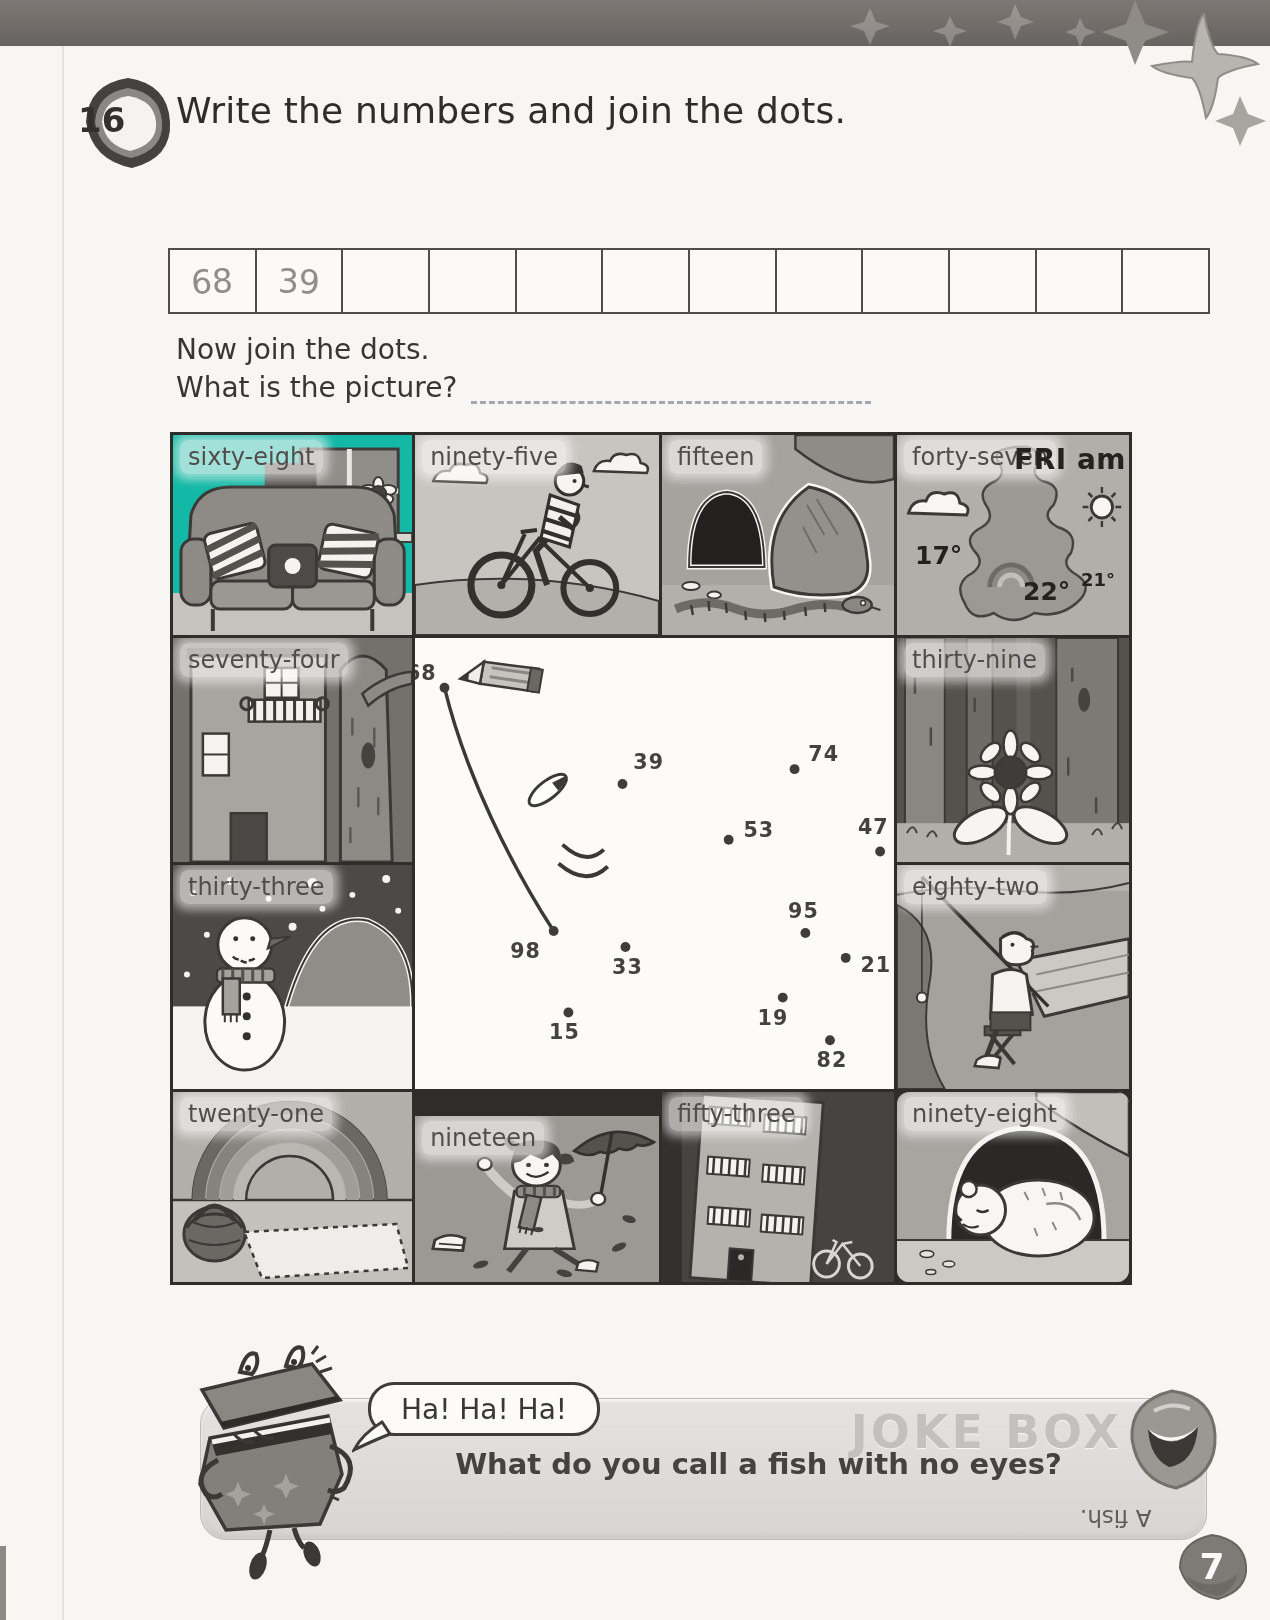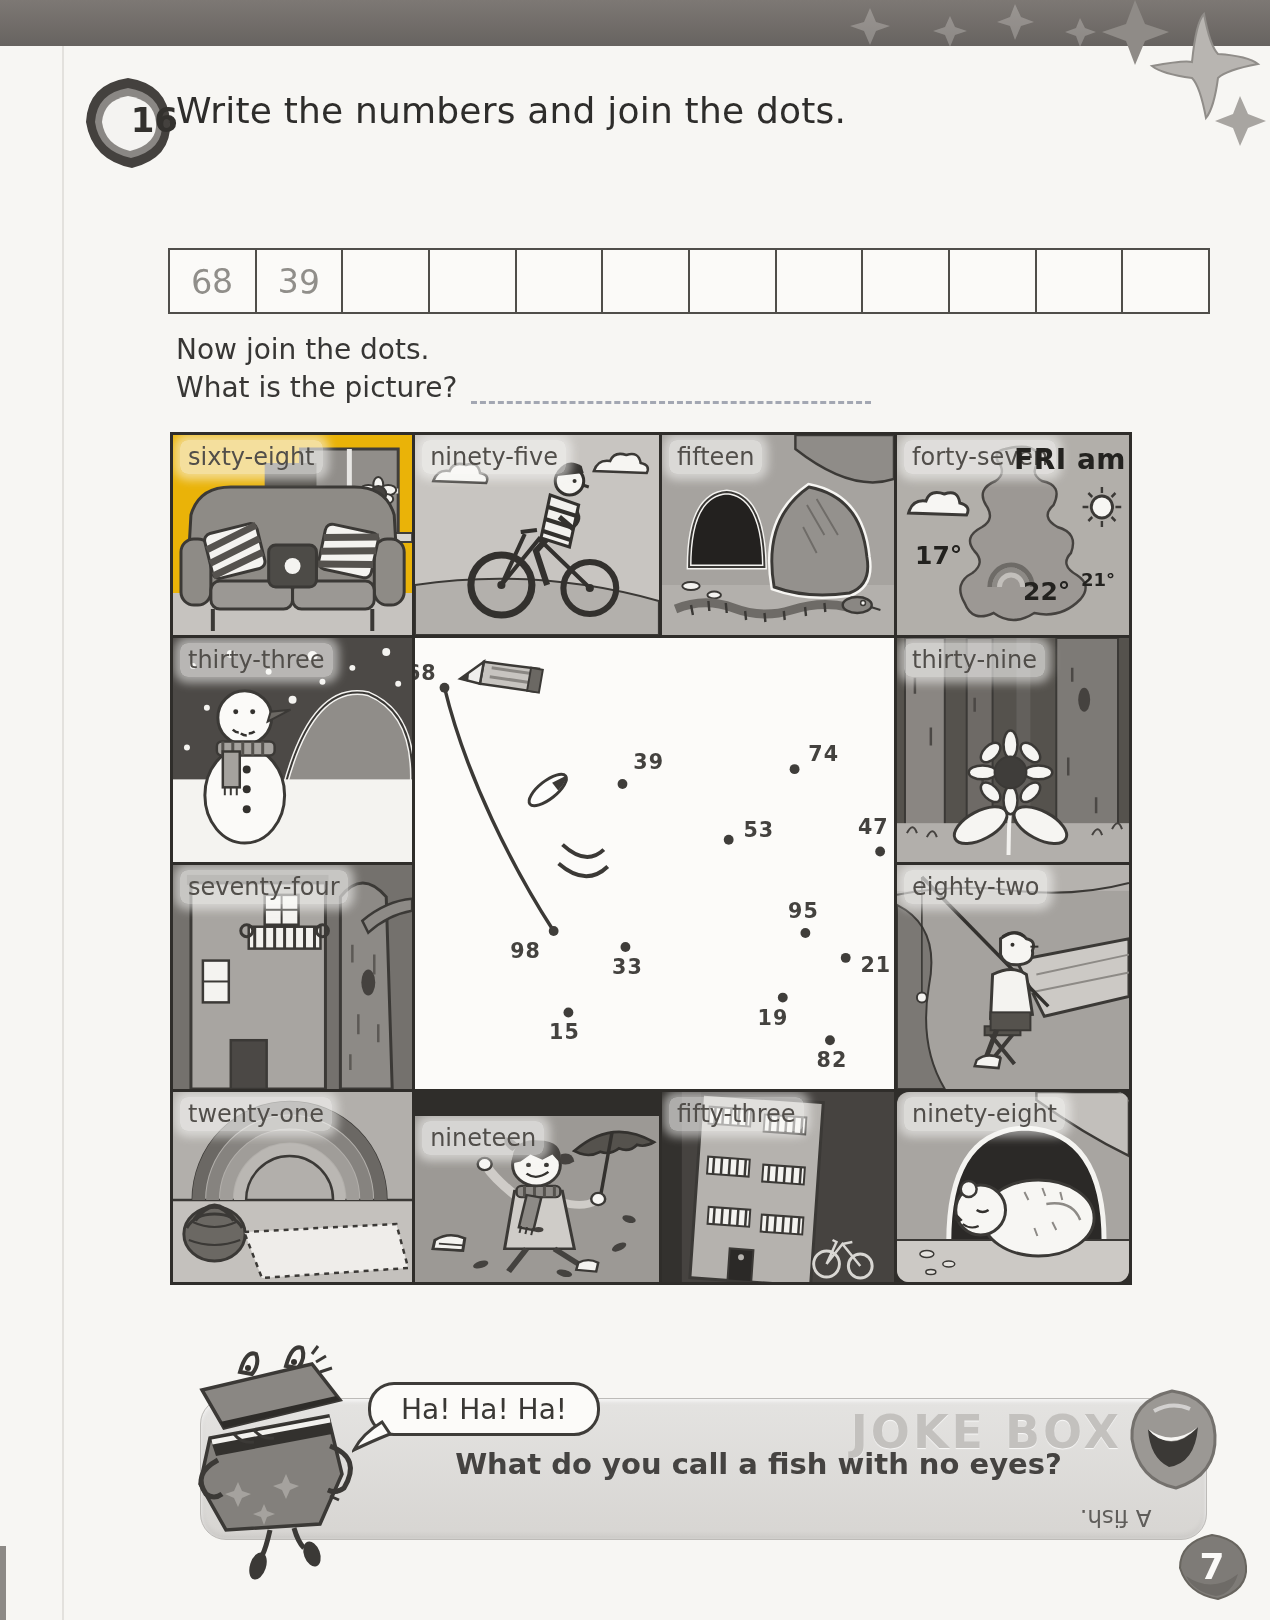"16" .badge16 .num { text-align: right -> left }
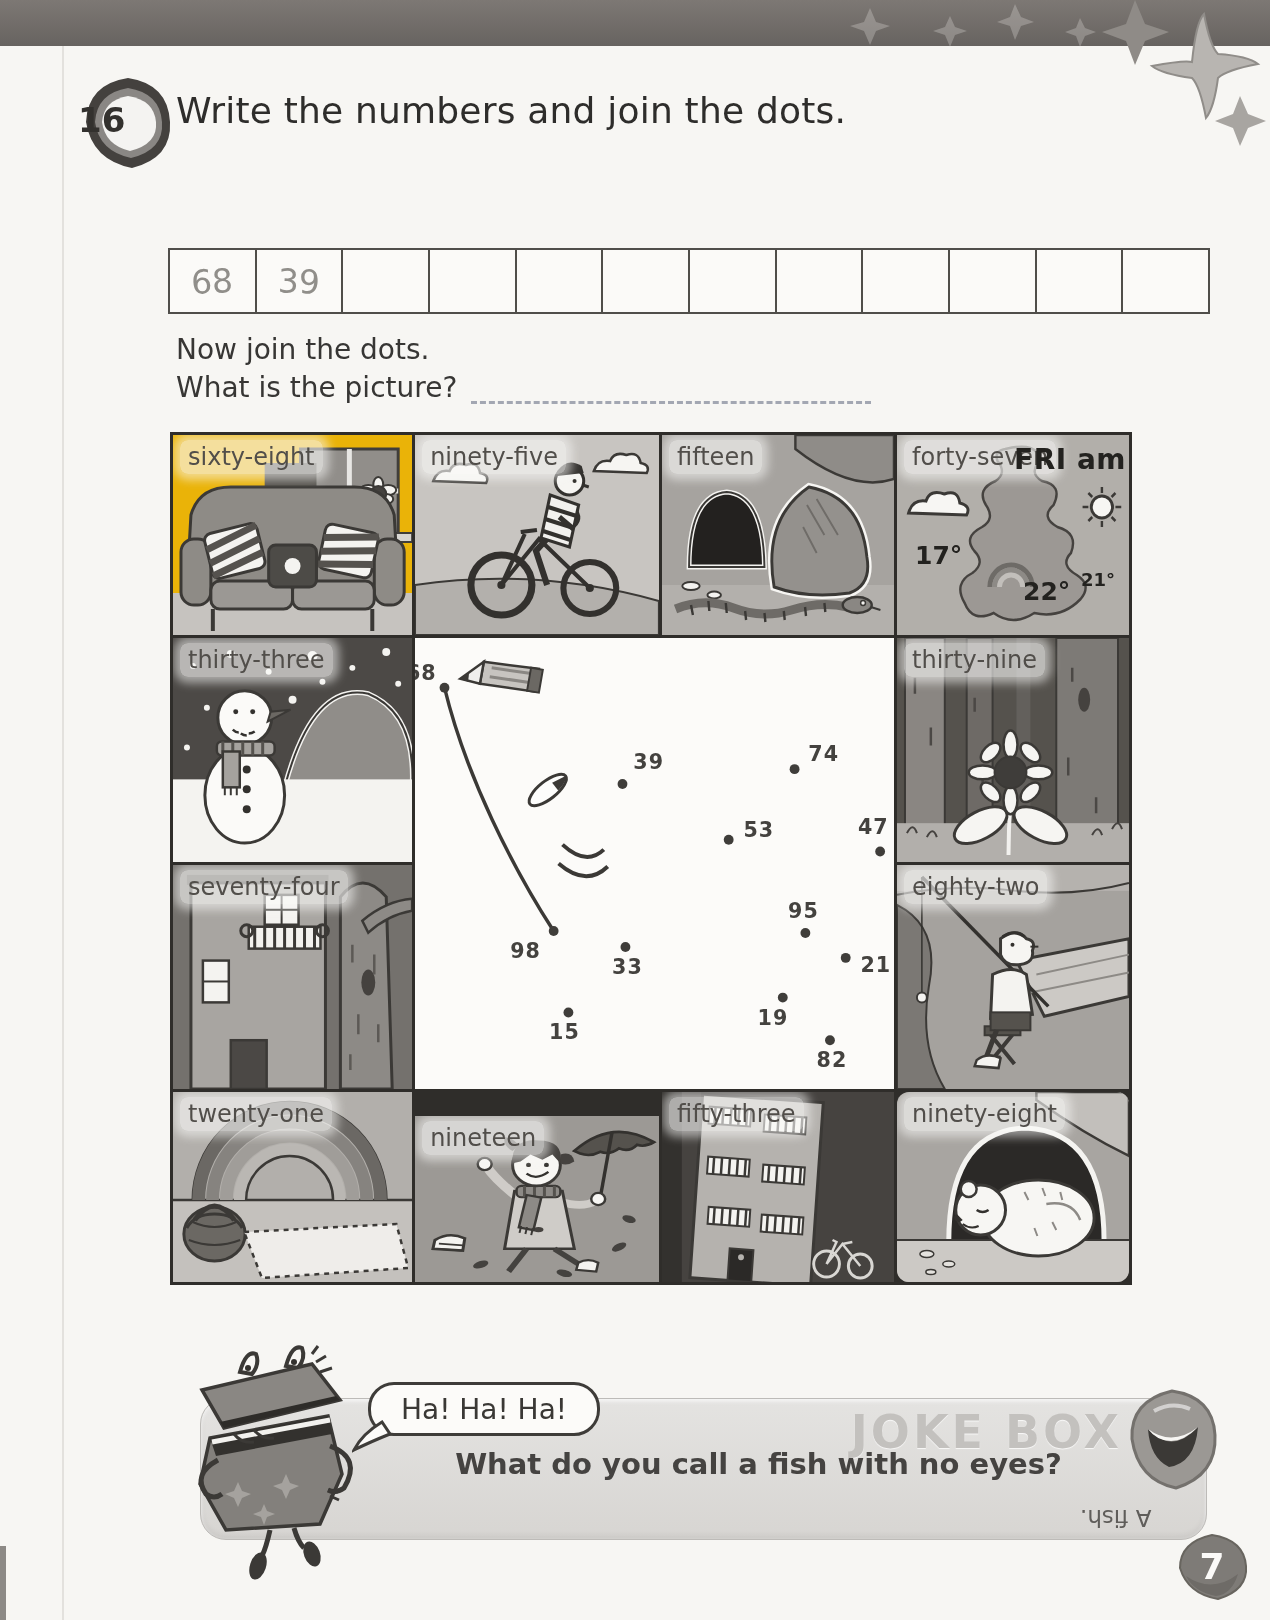"sixty-eight" div.pcell { background: #eab308 -> #14b8a6 }
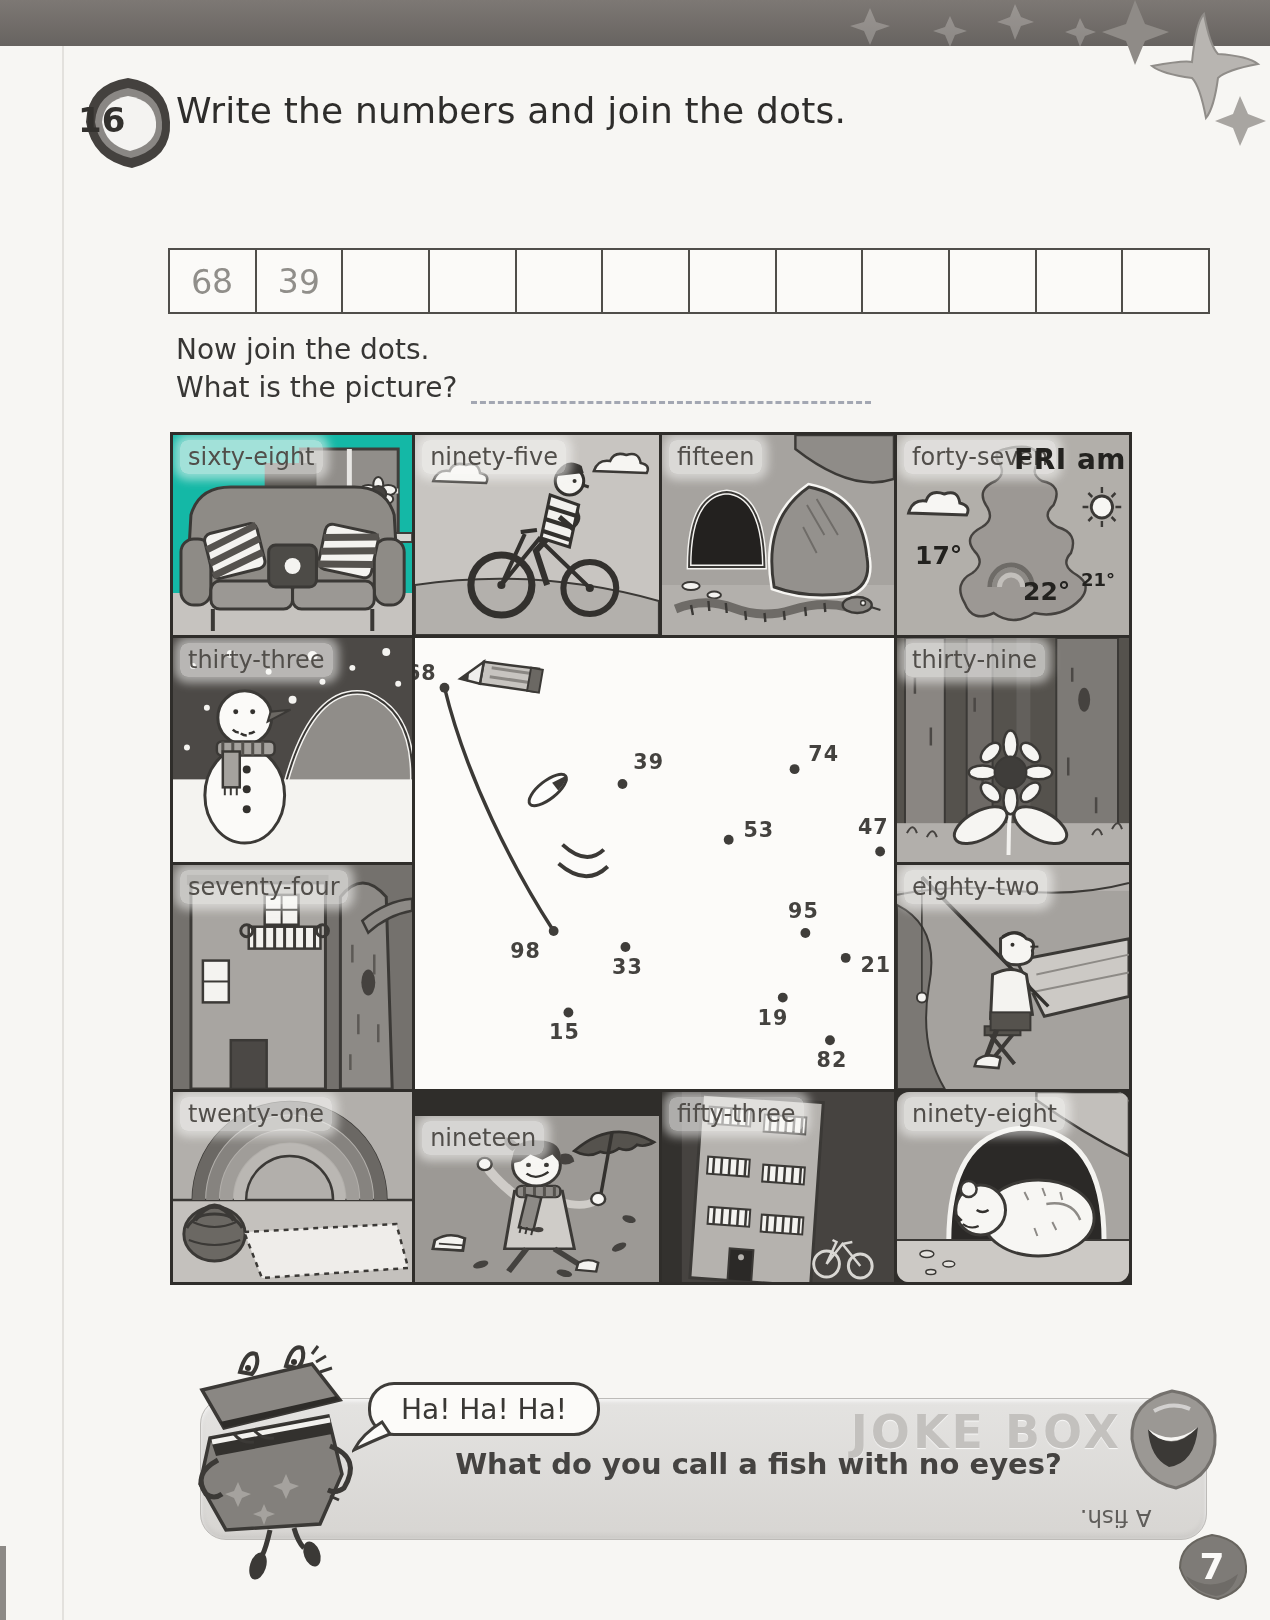"thirty-three" div.pcell { order: before "seventy-four" -> after "seventy-four" }
